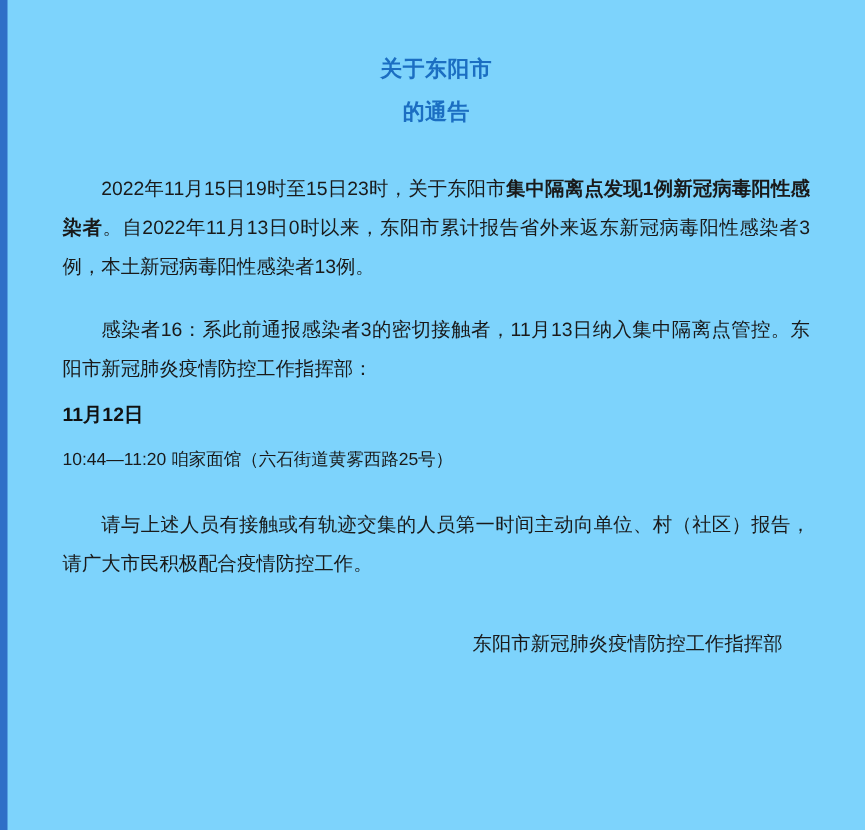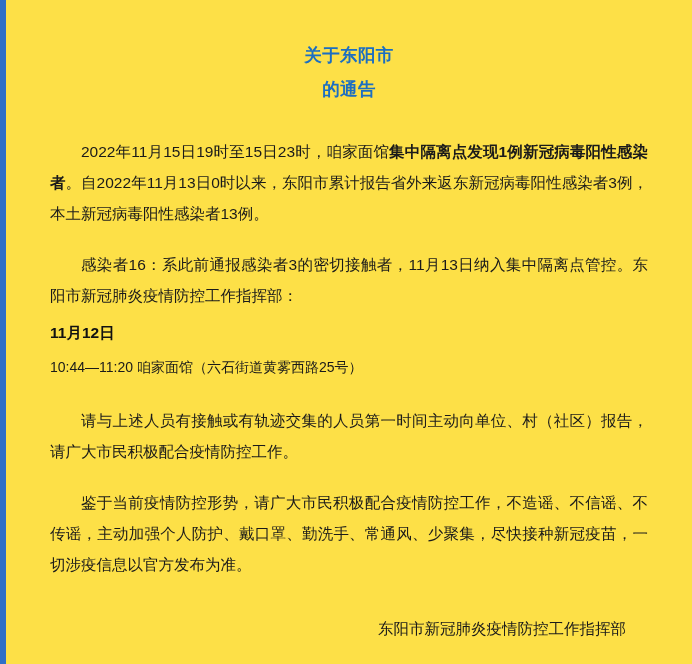"关于东阳市" .page { background: #fde047 -> #7dd3fc }
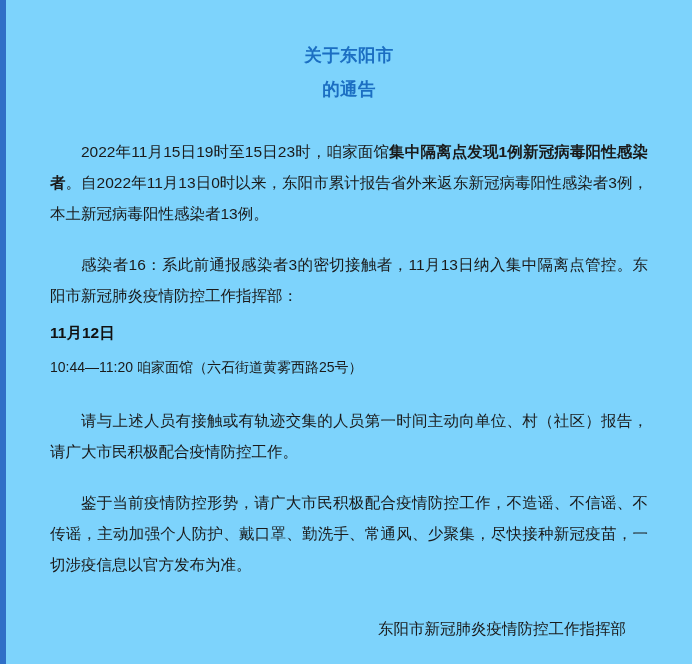"2022年11月15日19时至15日23时，咱家面馆" span { text: 咱家面馆 -> 关于东阳市 }
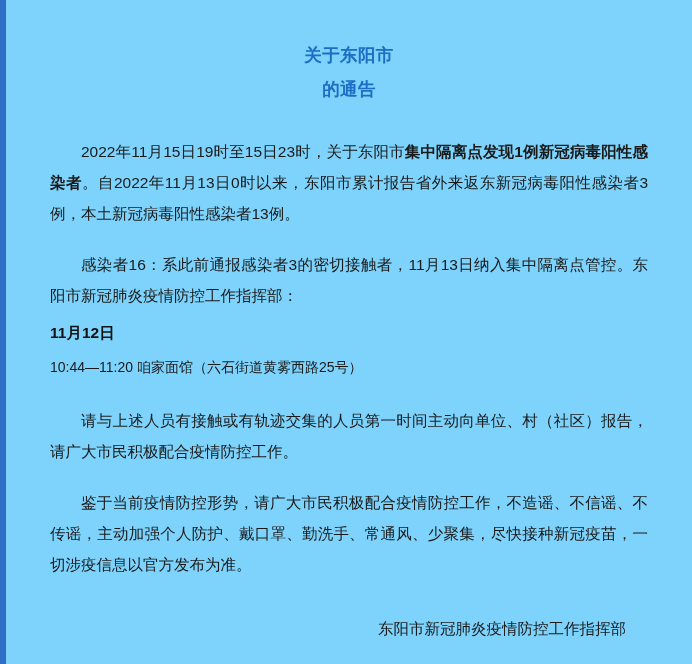"鉴于当前疫情防控形势，请广大市民积极配合疫情防控工作，不造谣、不信谣、不传谣，主" p.para { html: <p>鉴于当前疫情防控形势，请广大市民积极配合疫情防控工作，不造谣、不信谣、不传谣，主动加强个人防护、戴口罩、勤洗手、常通风、少聚集，尽快接种新冠疫苗，一切涉疫信息以官方发布为准。</p> -> none }
